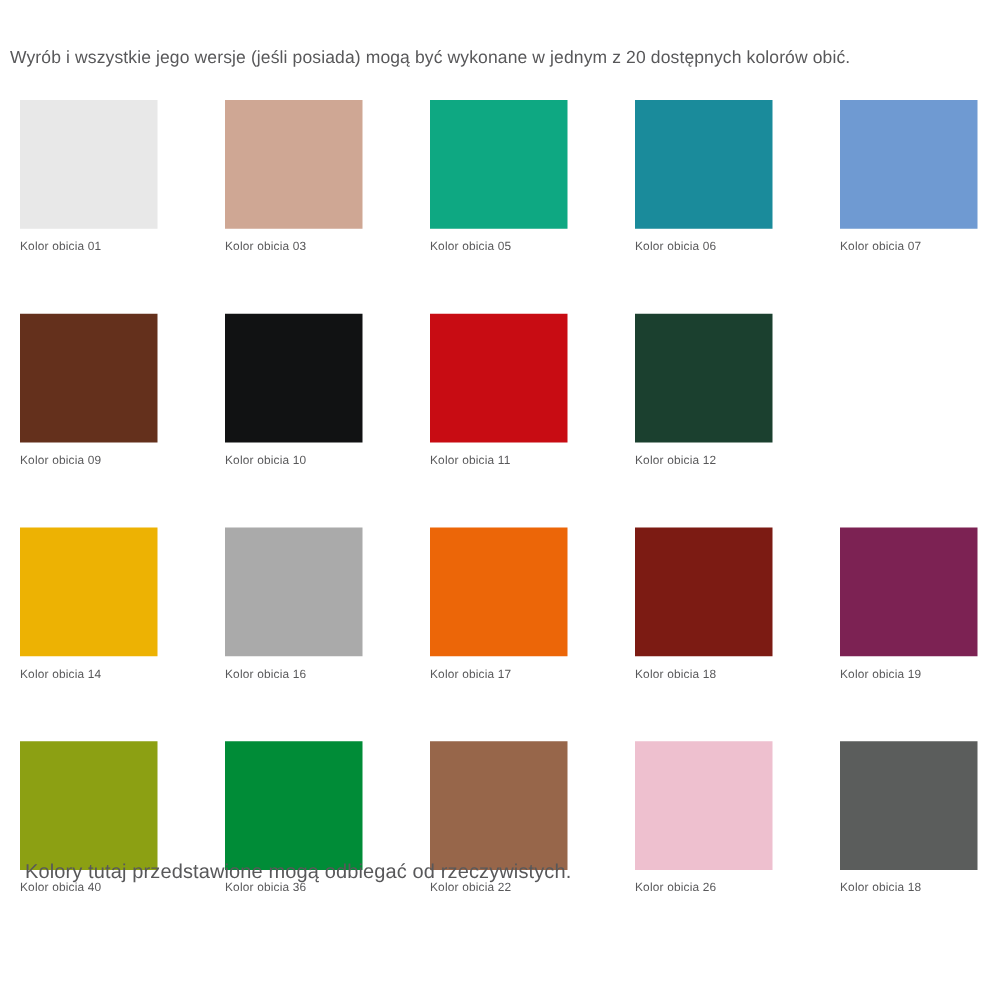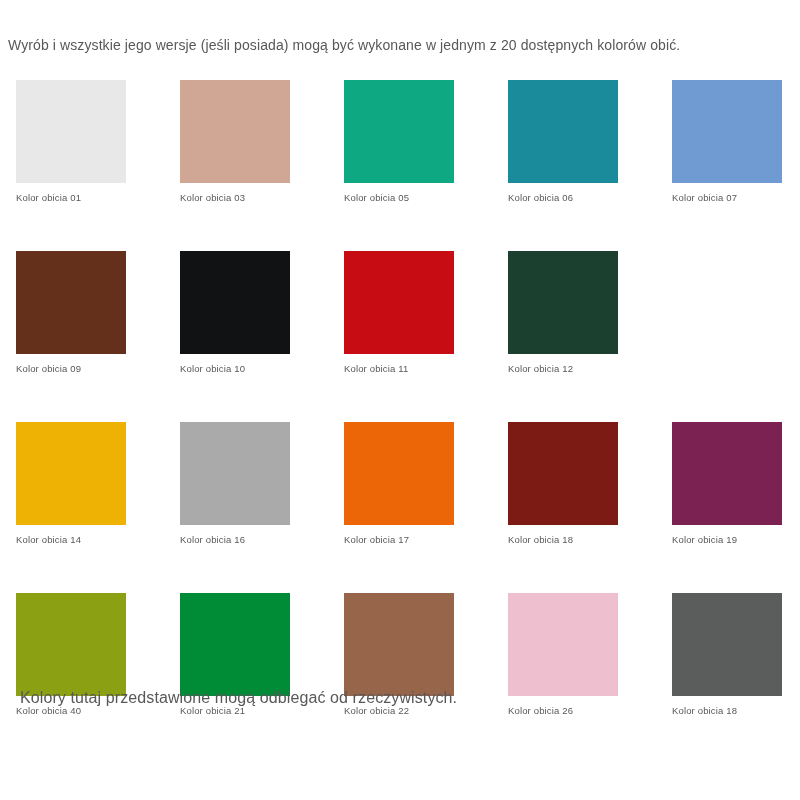"Kolor obicia 21" div.swatch-label { text: 21 -> 36 }
